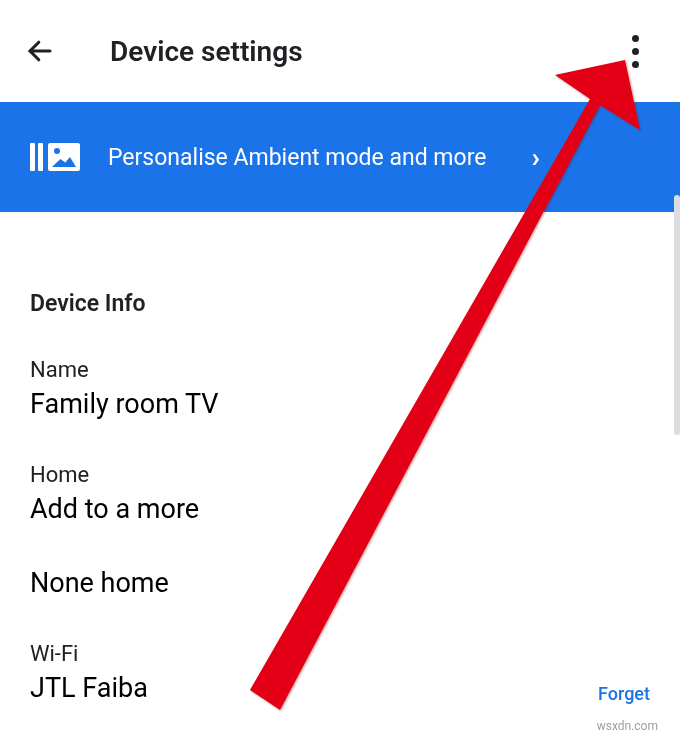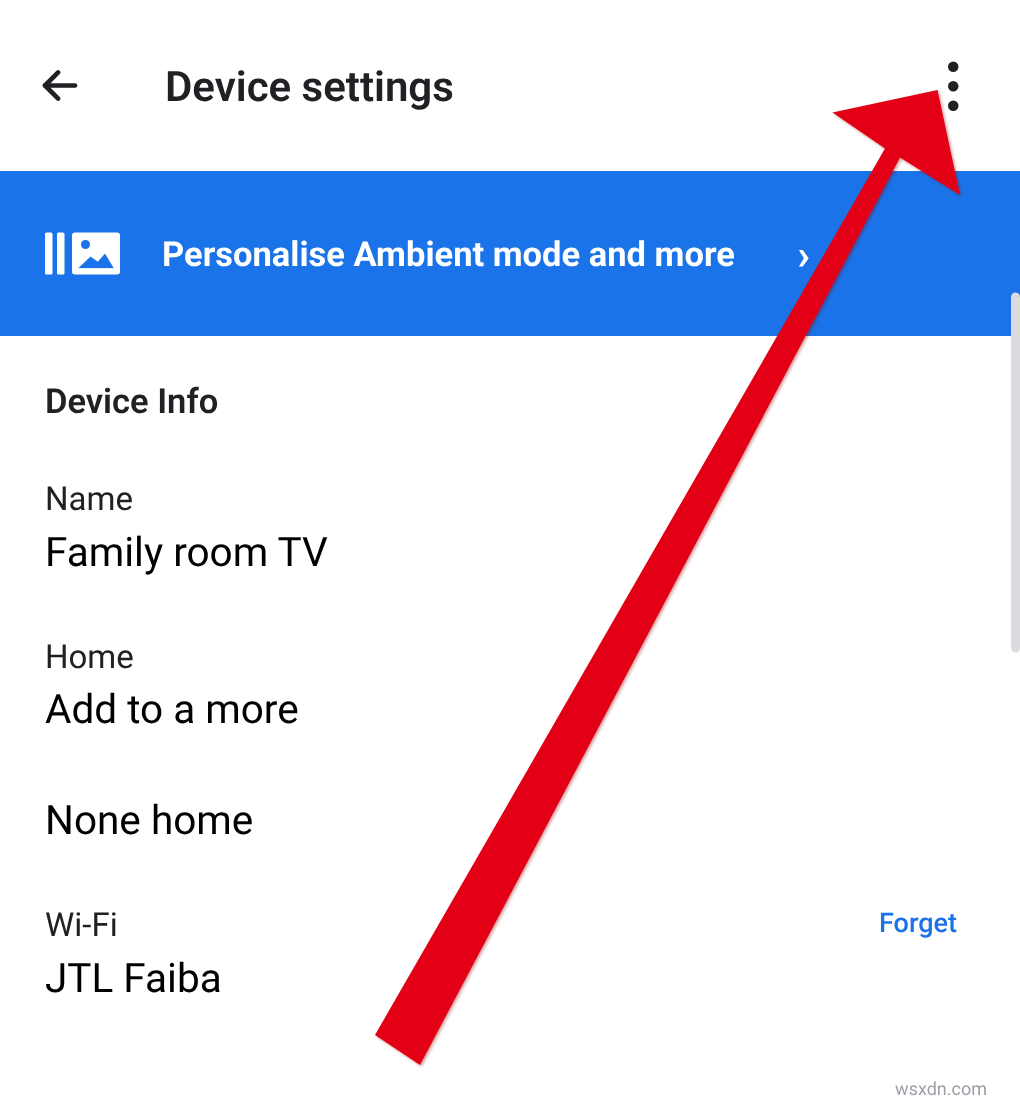"Device settings" .header { height: 114px -> 102px }
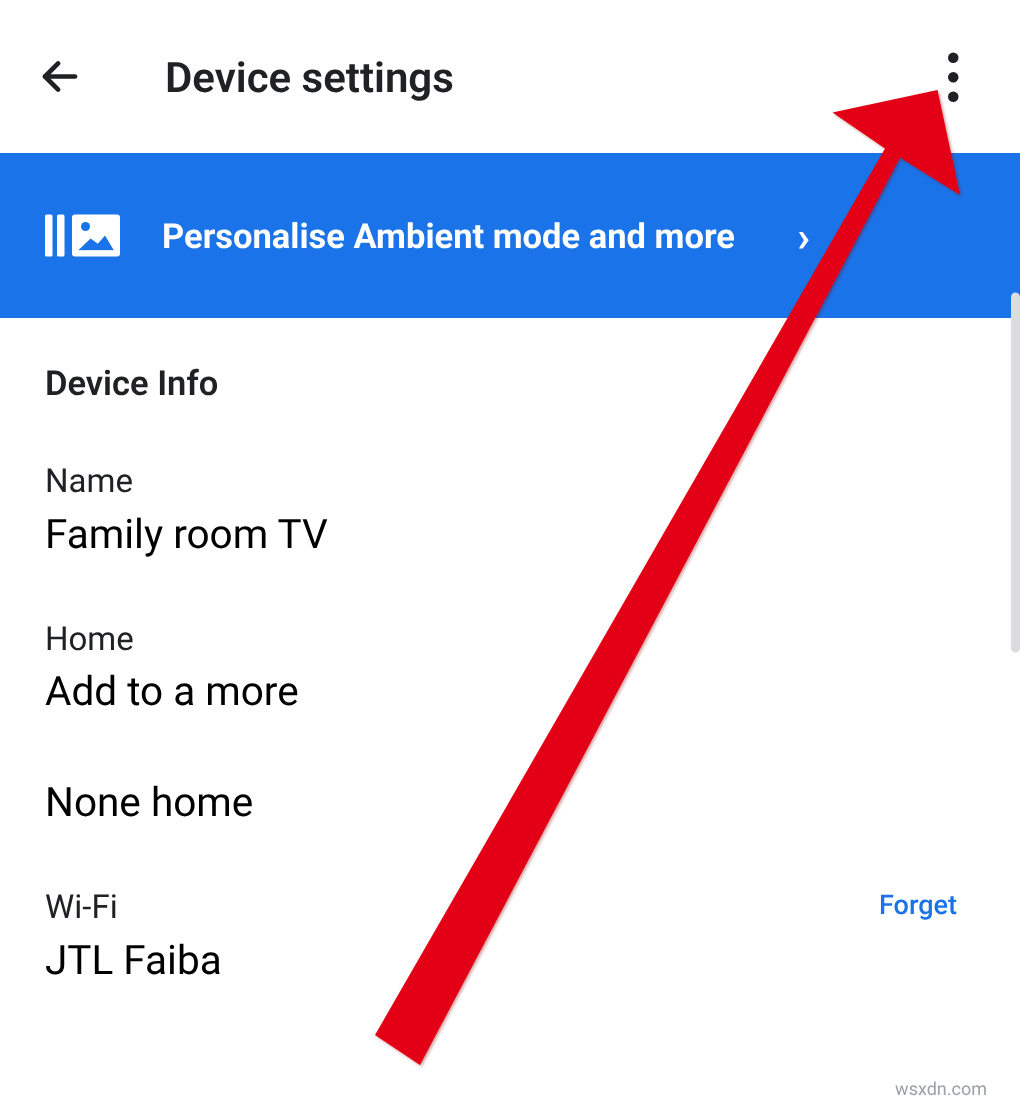"Personalise Ambient mode and more" .banner-text { font-weight: 700 -> 400 }
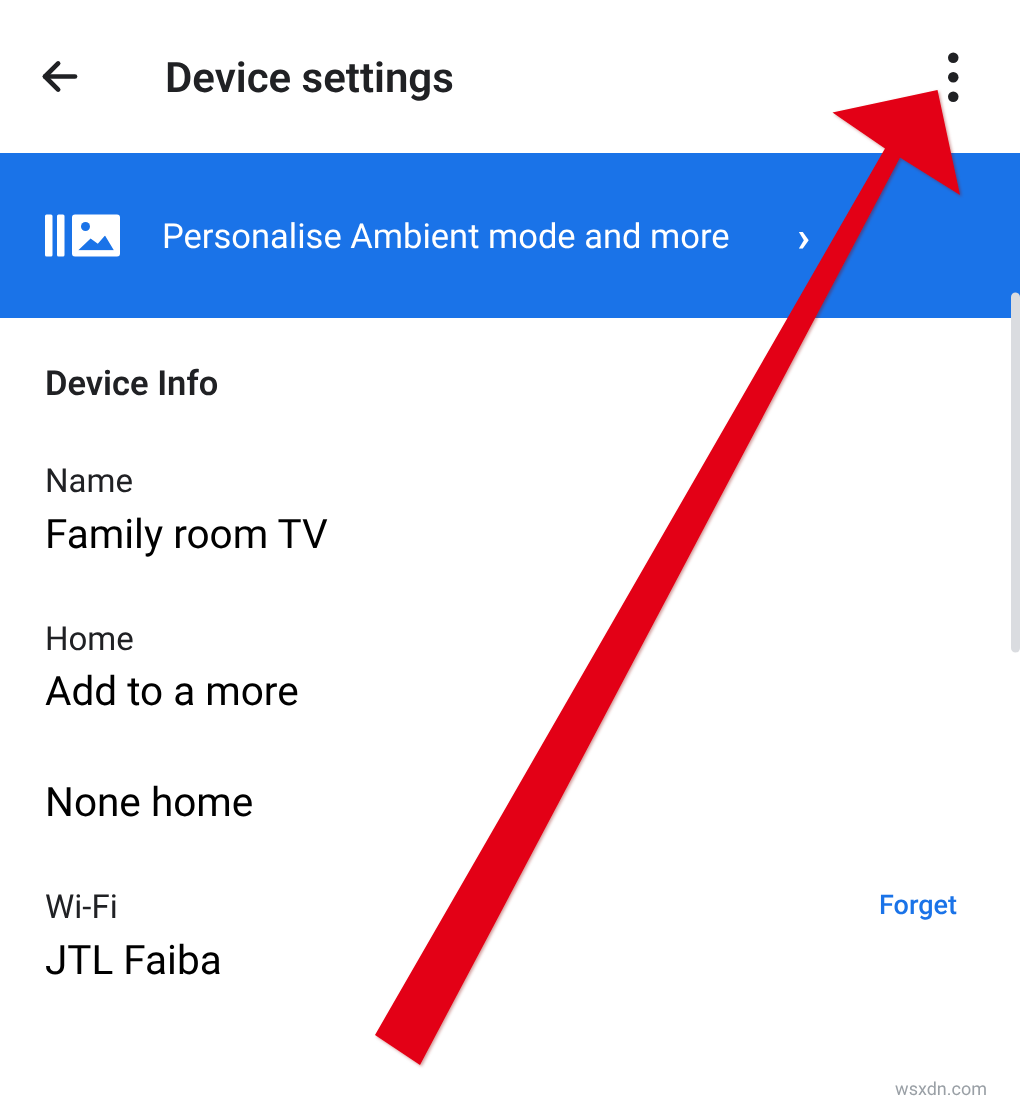"Device Info" .content { margin-top: none -> 48px; padding: 30px 42px 0 30px -> 30px 30px 0 30px }
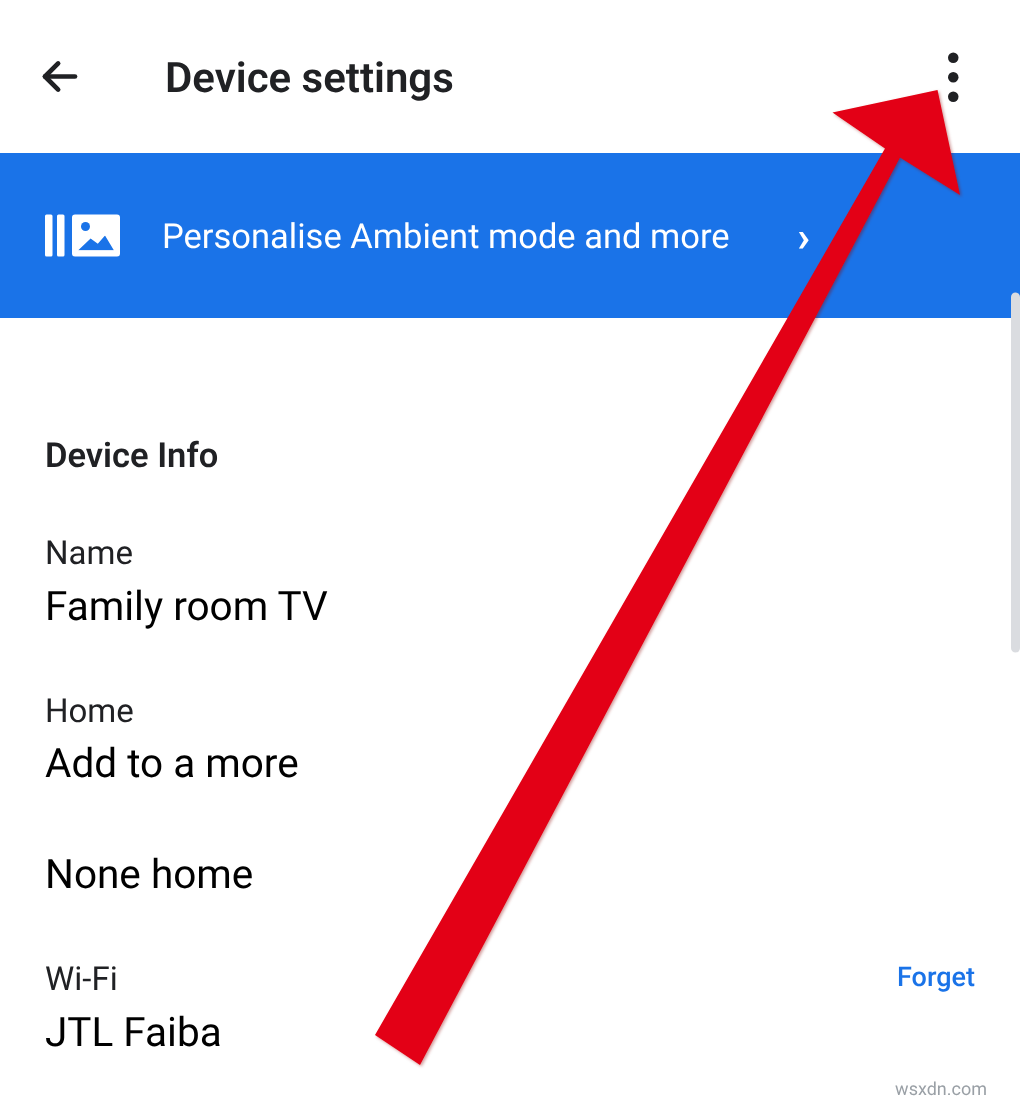"Name" .setting-row { align-items: flex-start -> flex-end }
